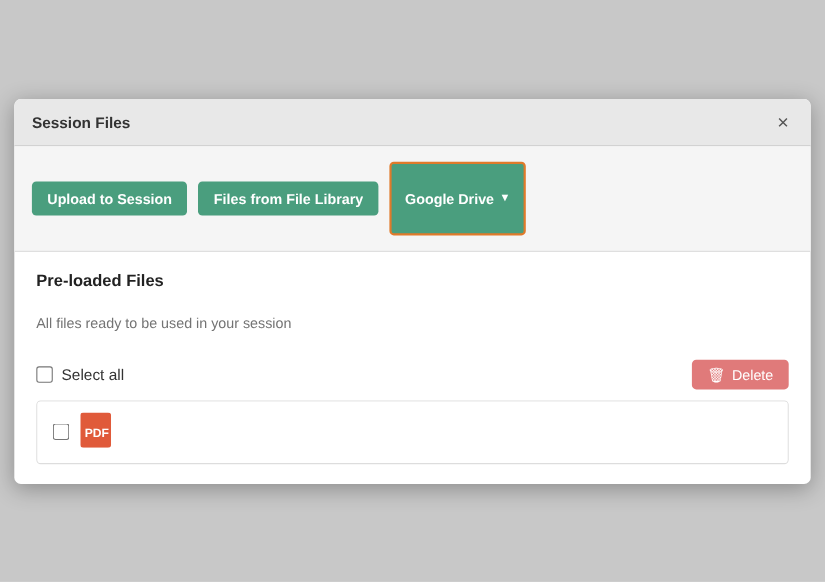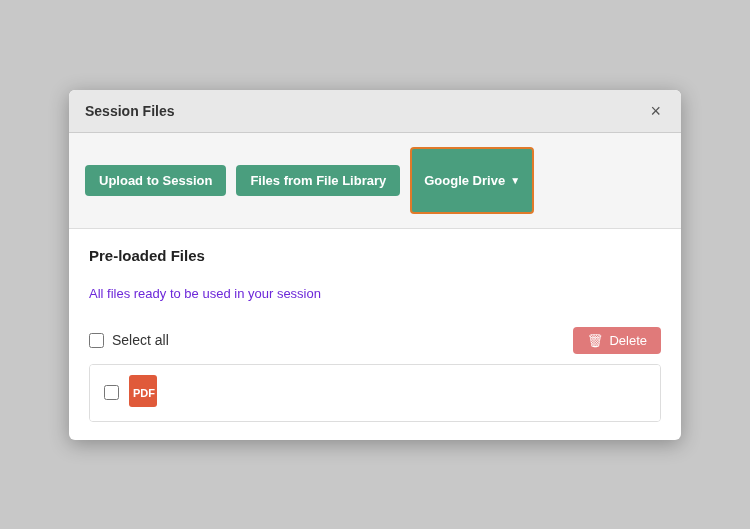"Session Files" .modal { width: 612px -> 724px }
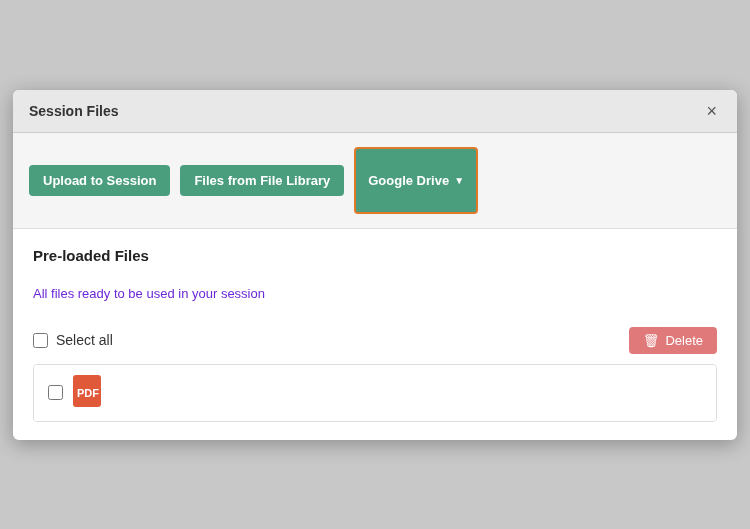"All files ready to be" .section-subtitle { color: #6d28d9 -> #737373 }
